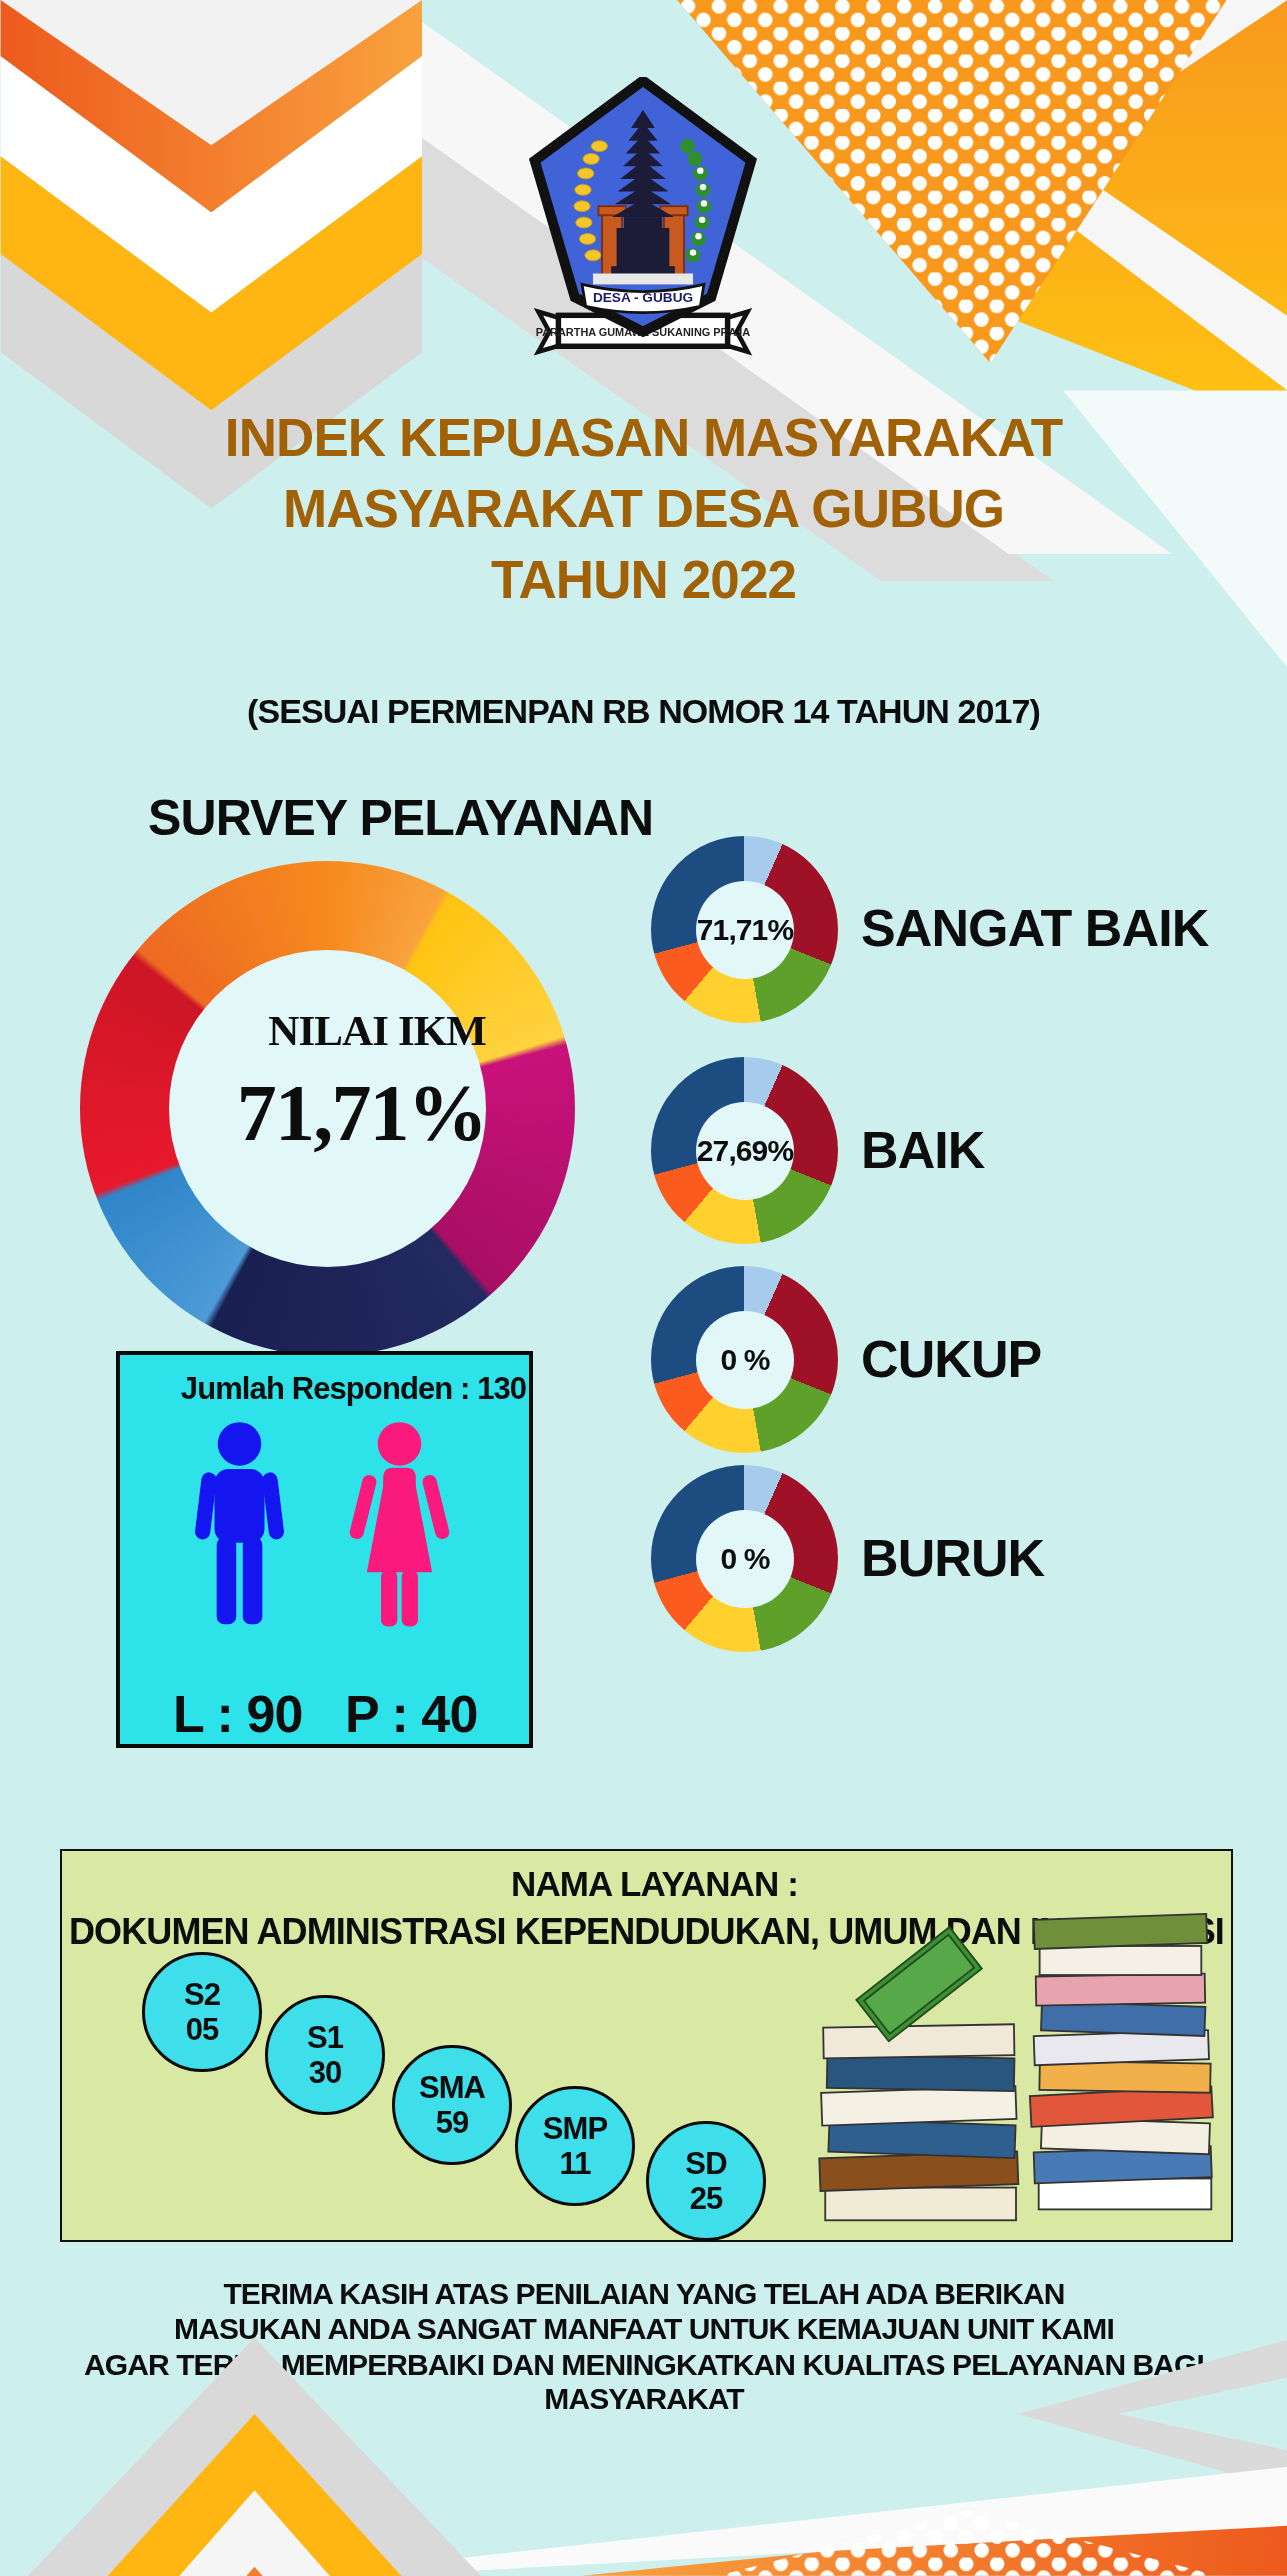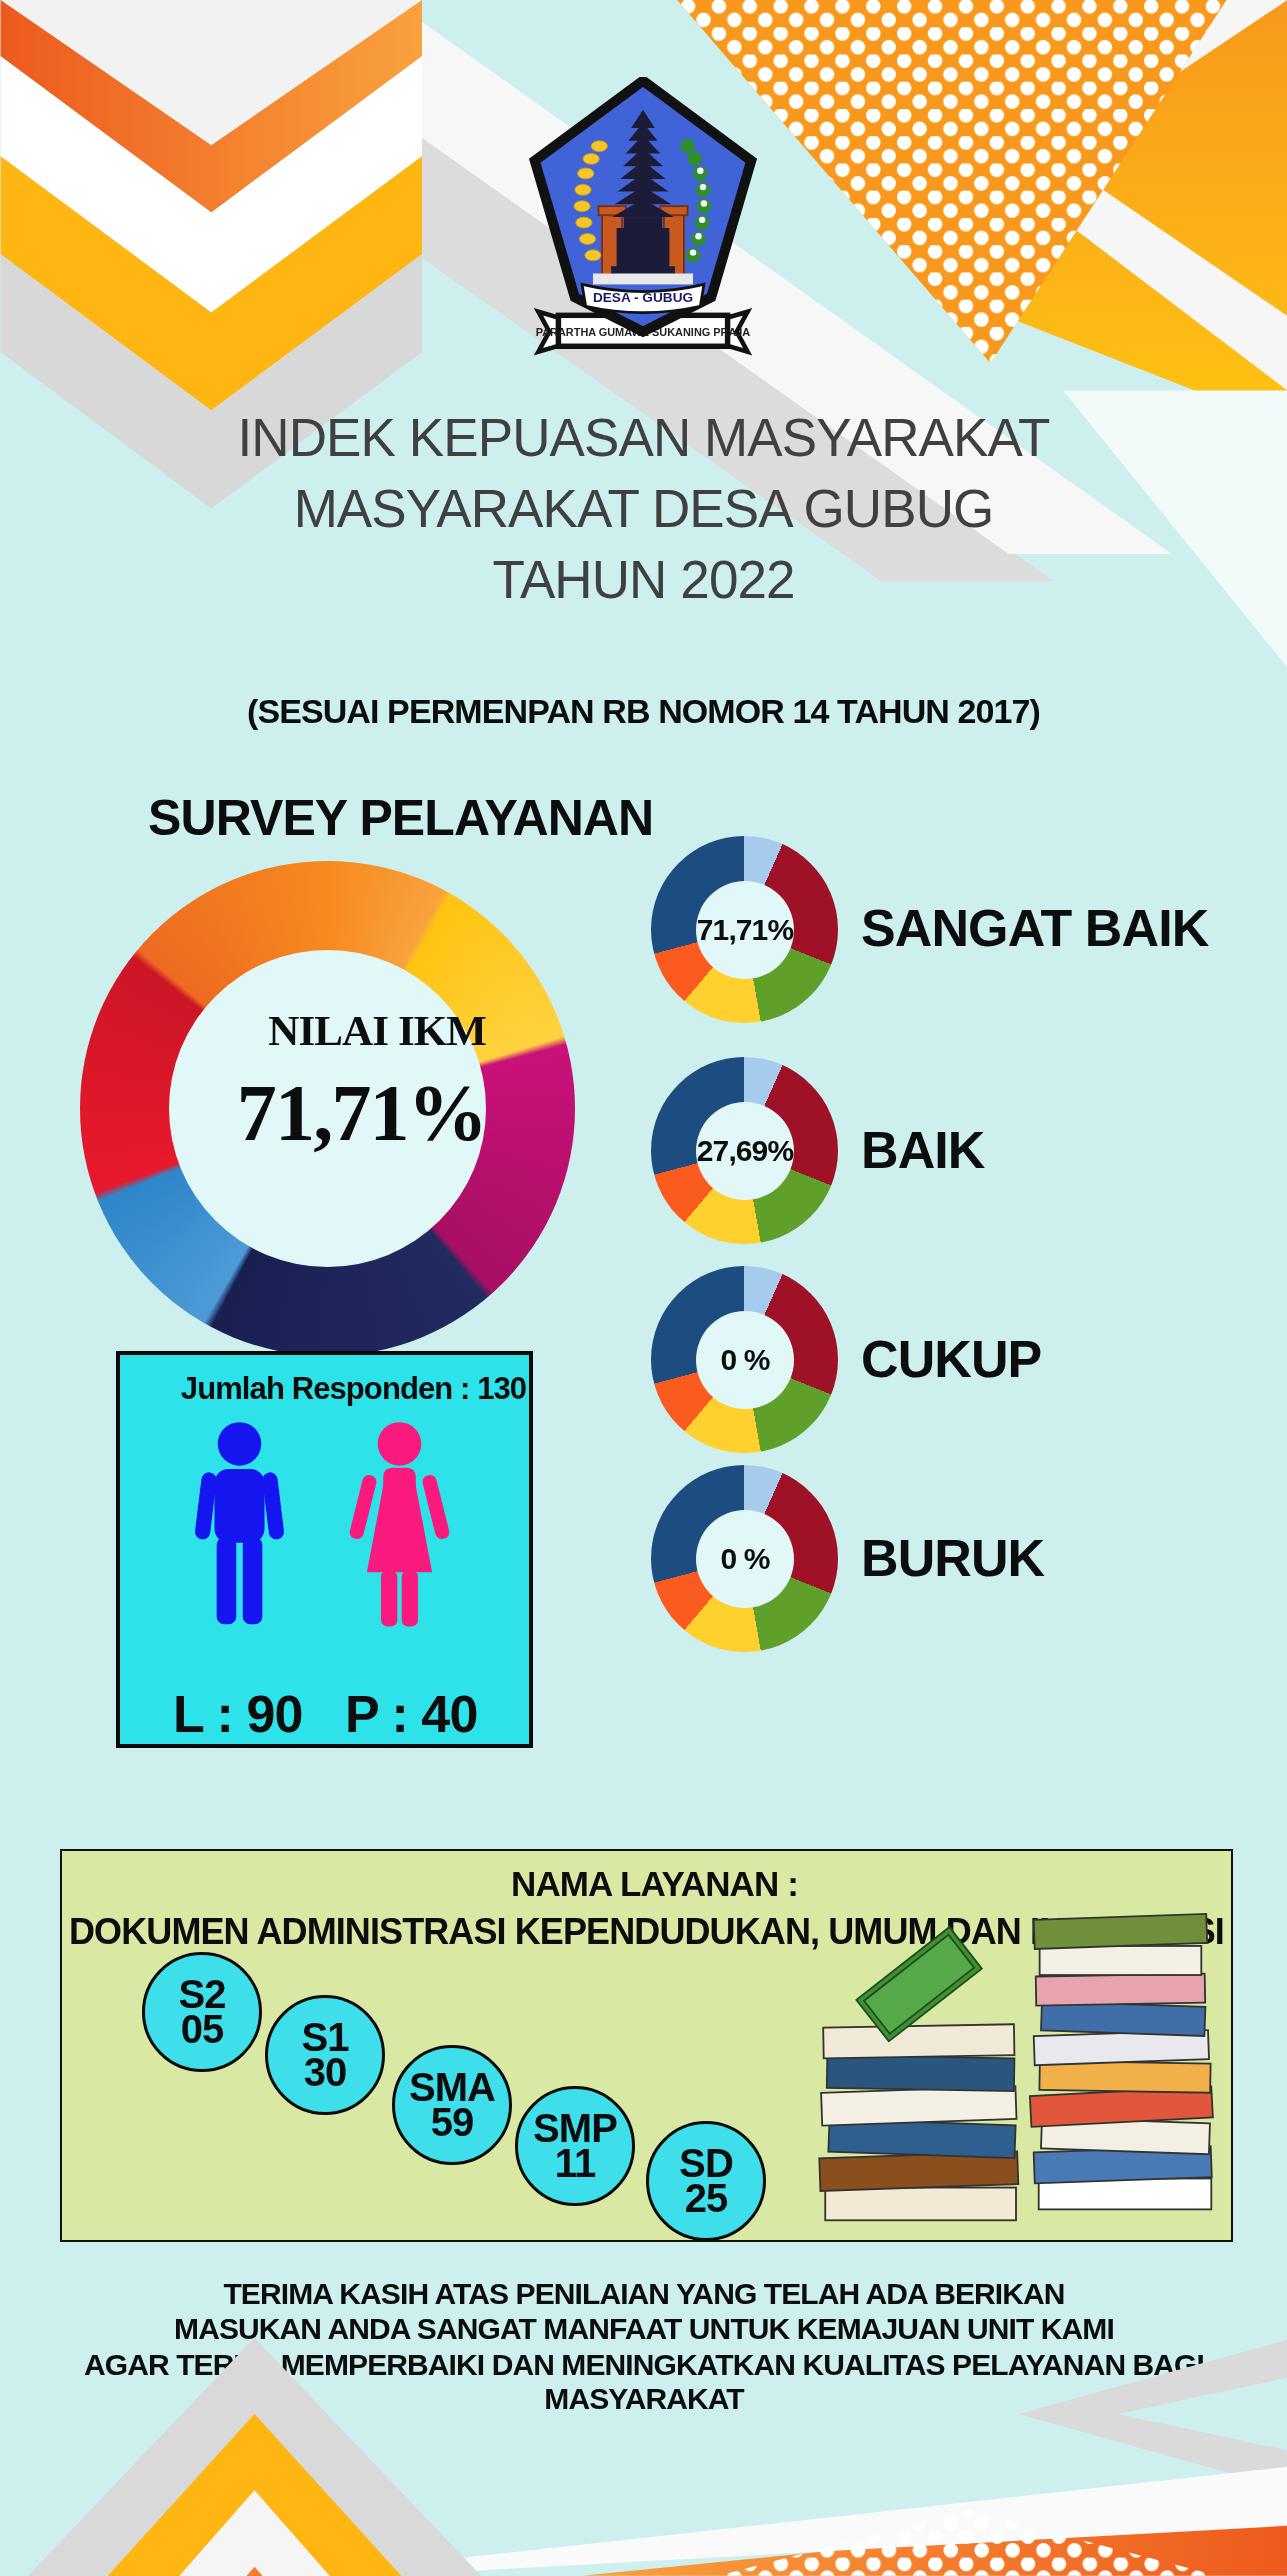"INDEK KEPUASAN MASYARAKAT" .title-line { color: #404040 -> #a16207; font-weight: normal -> bold }
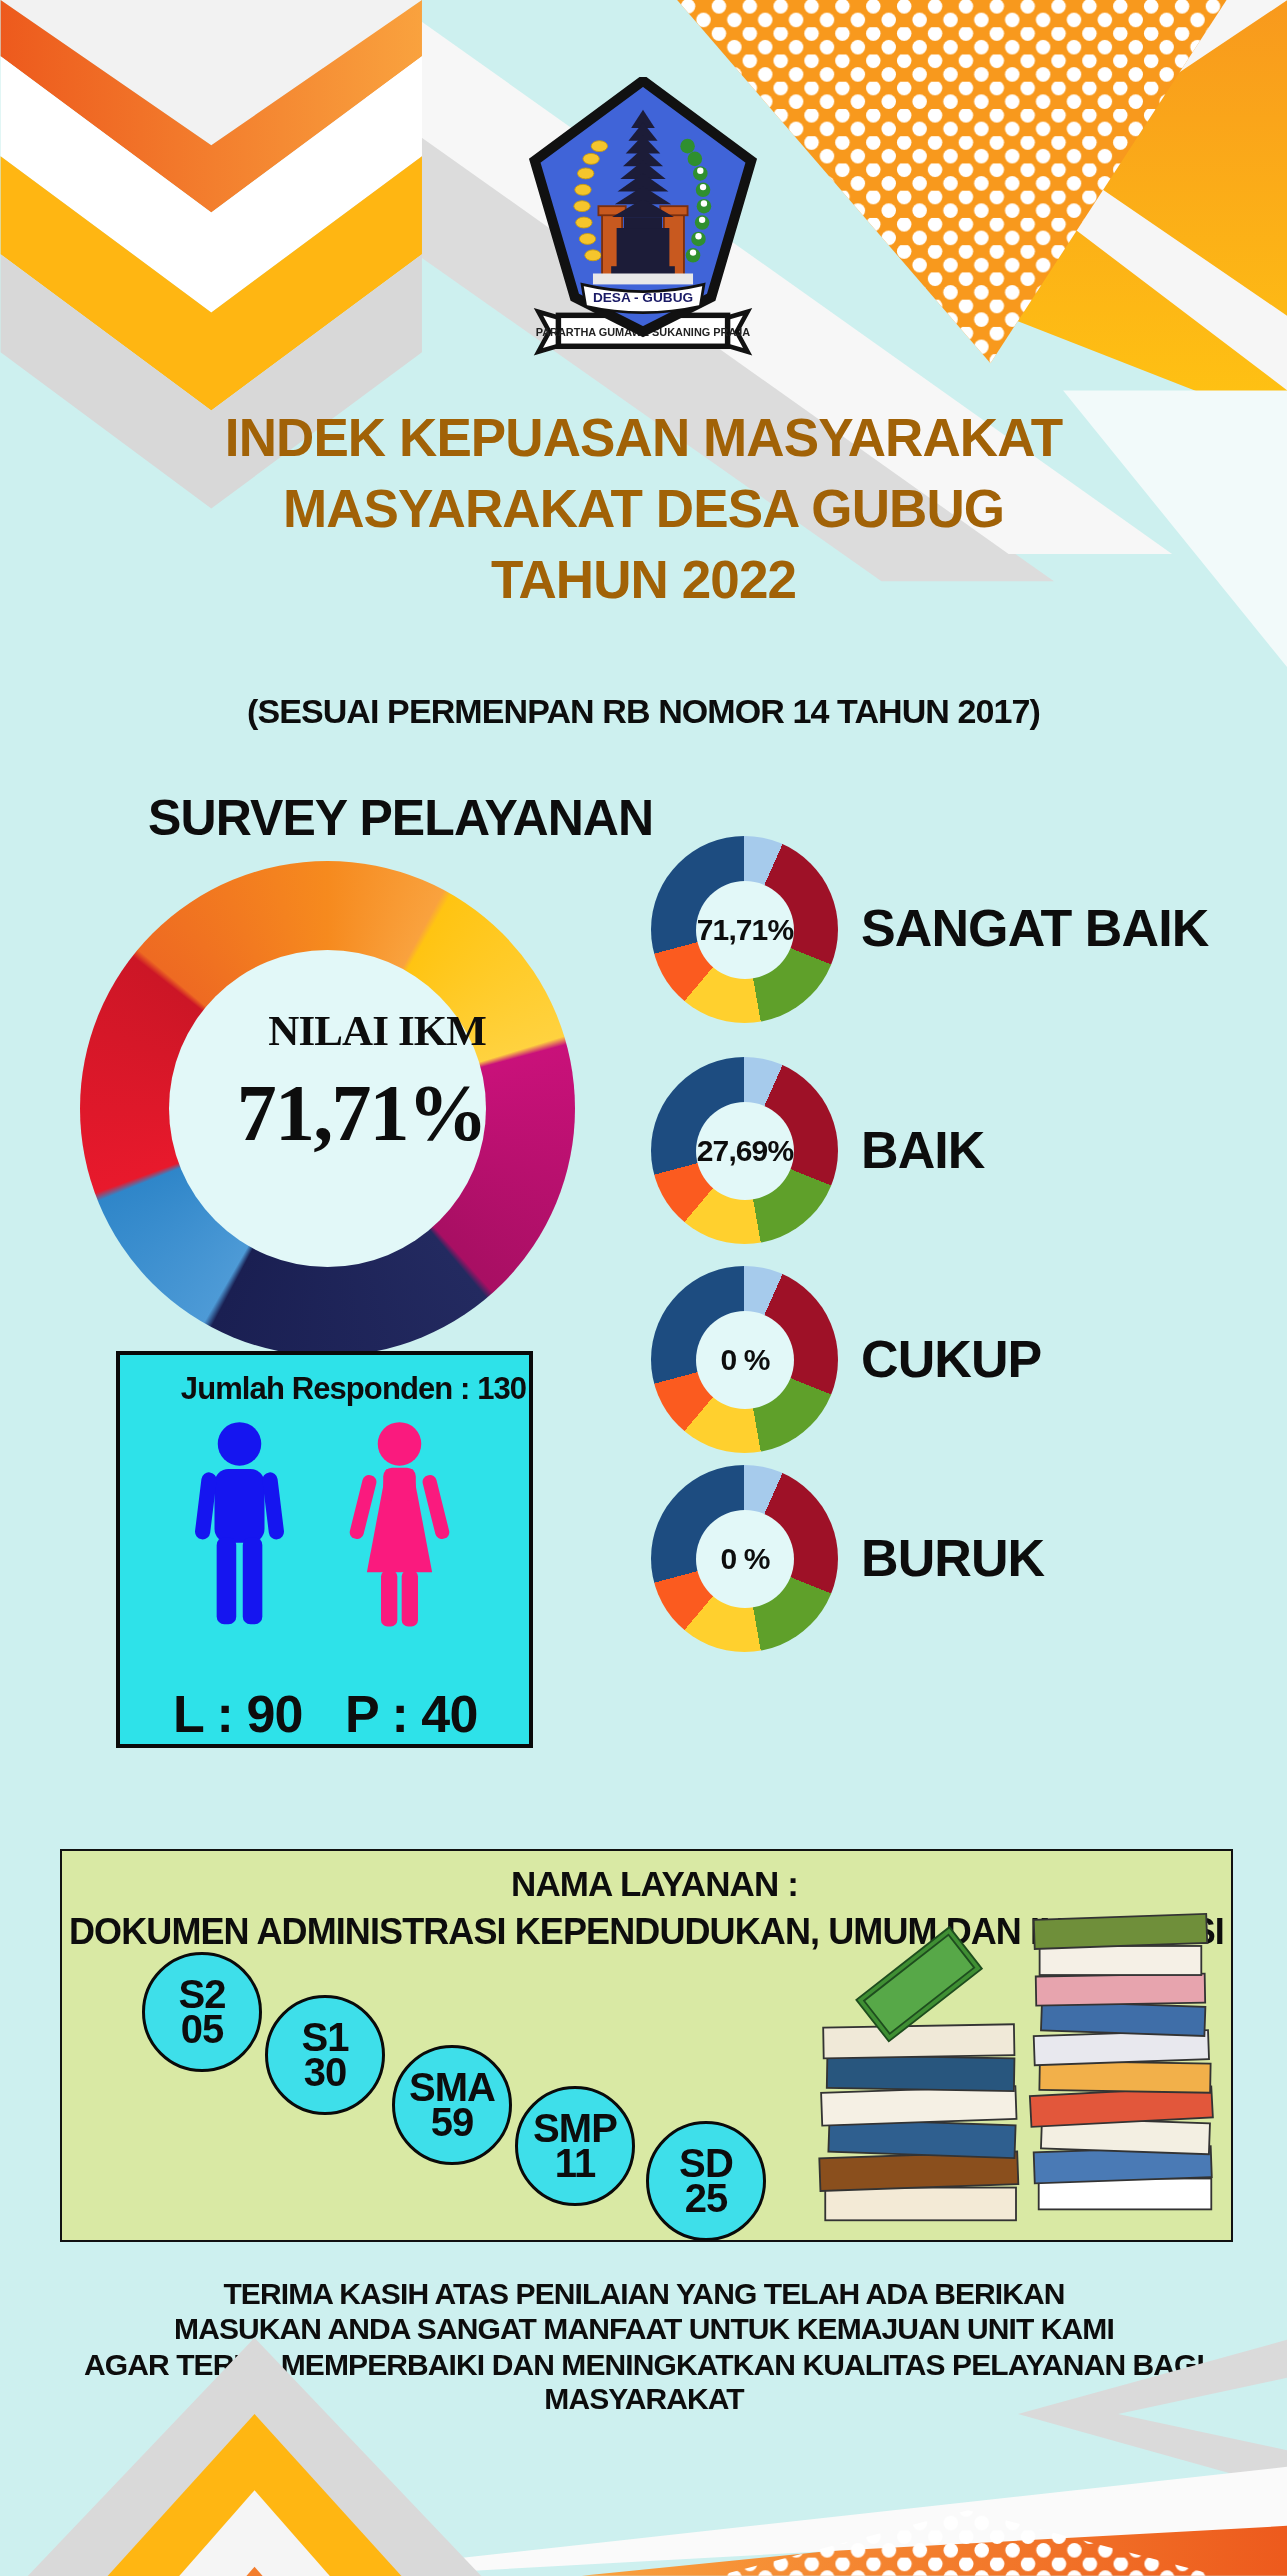"S2" .edu-circle { font-size: 40px -> 31px }
